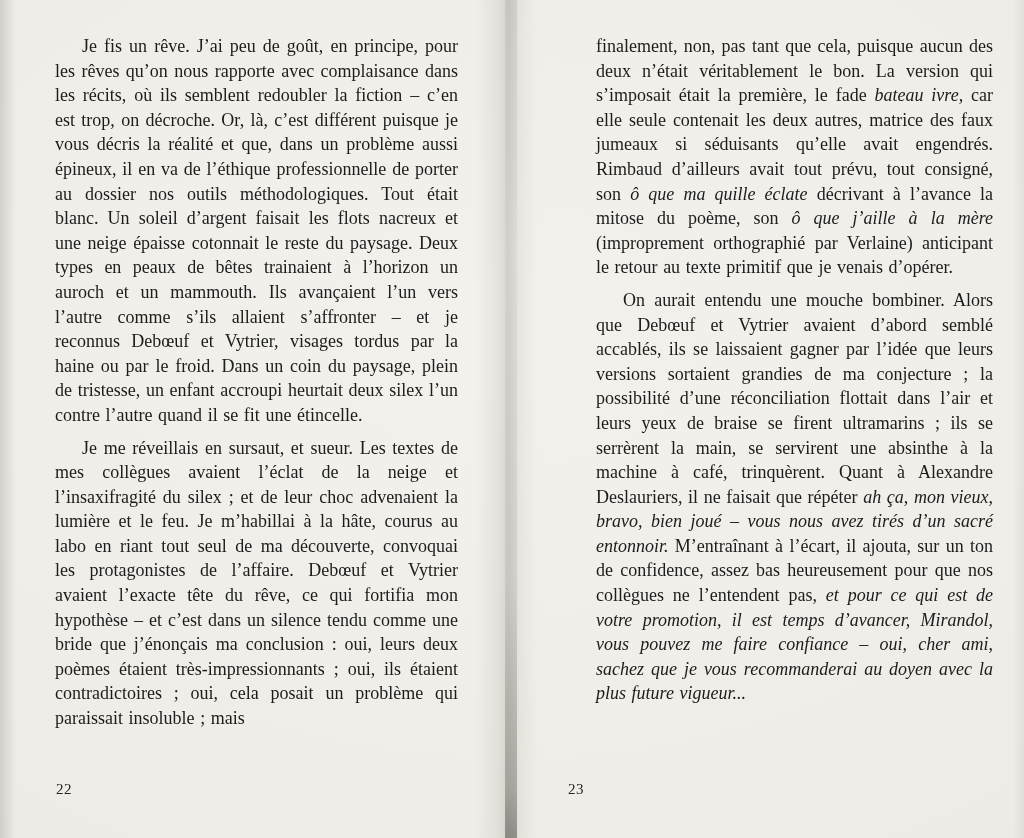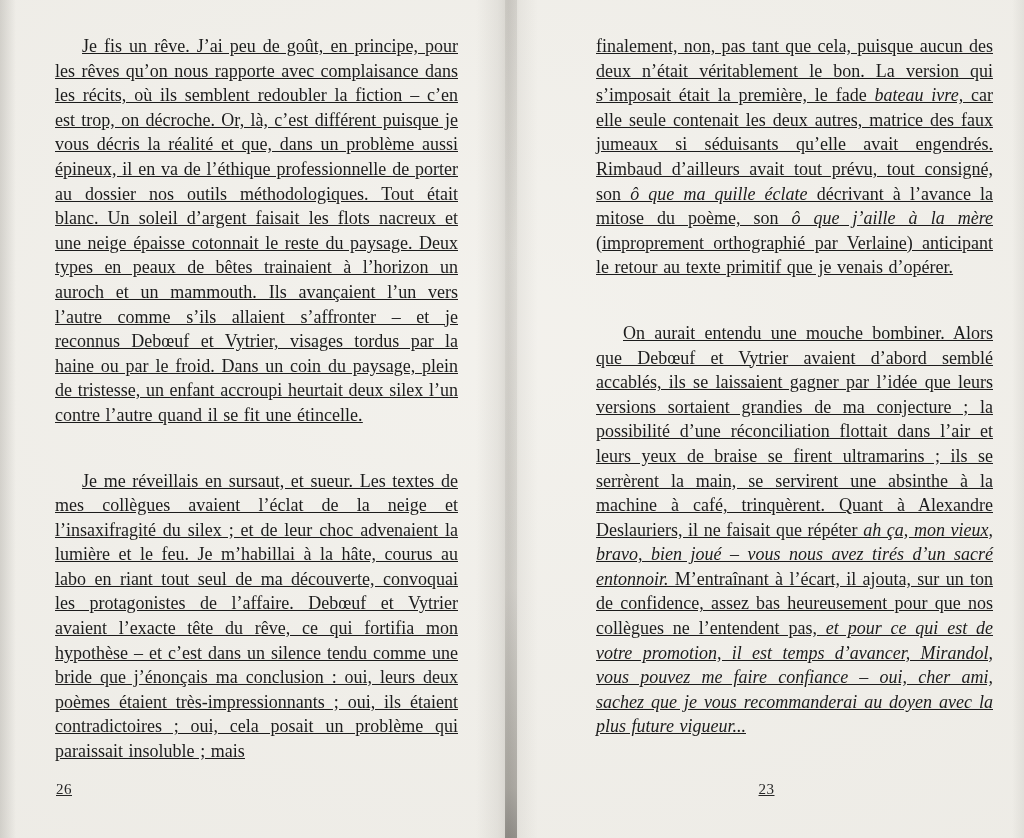"Je fis un rêve. J’ai" * { text-decoration: underline -> none }
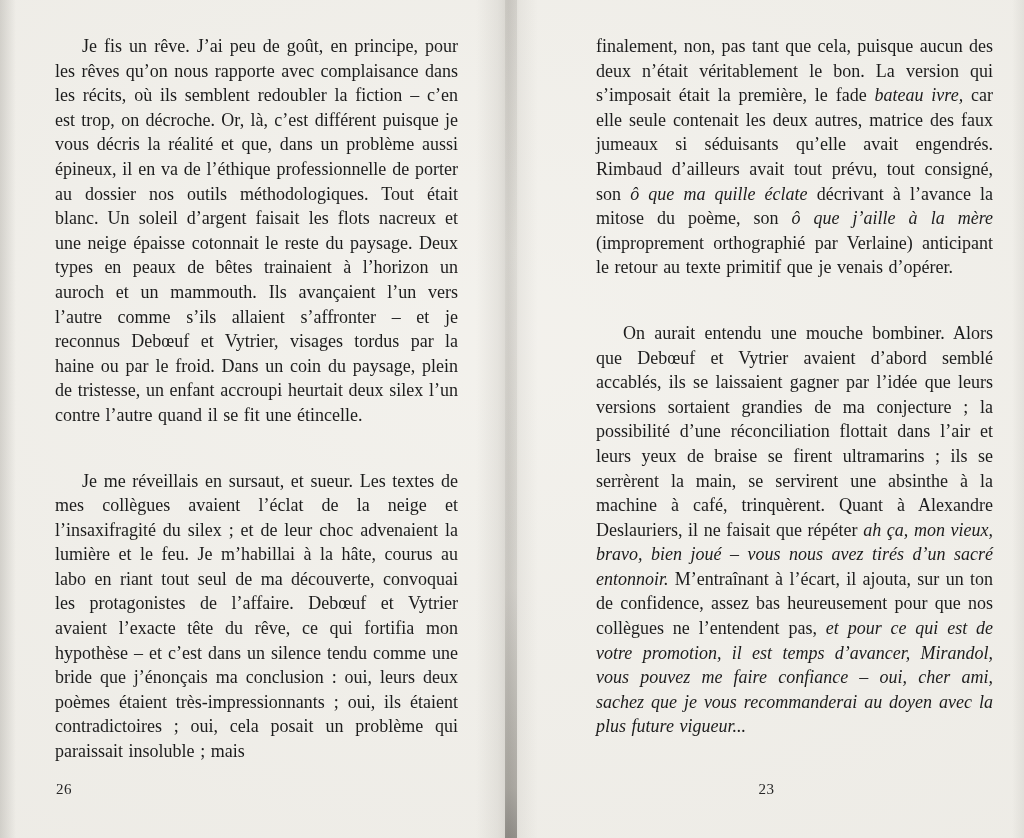"On aurait entendu une mouche" p.para + p.para { margin-top: 41px -> 8px }
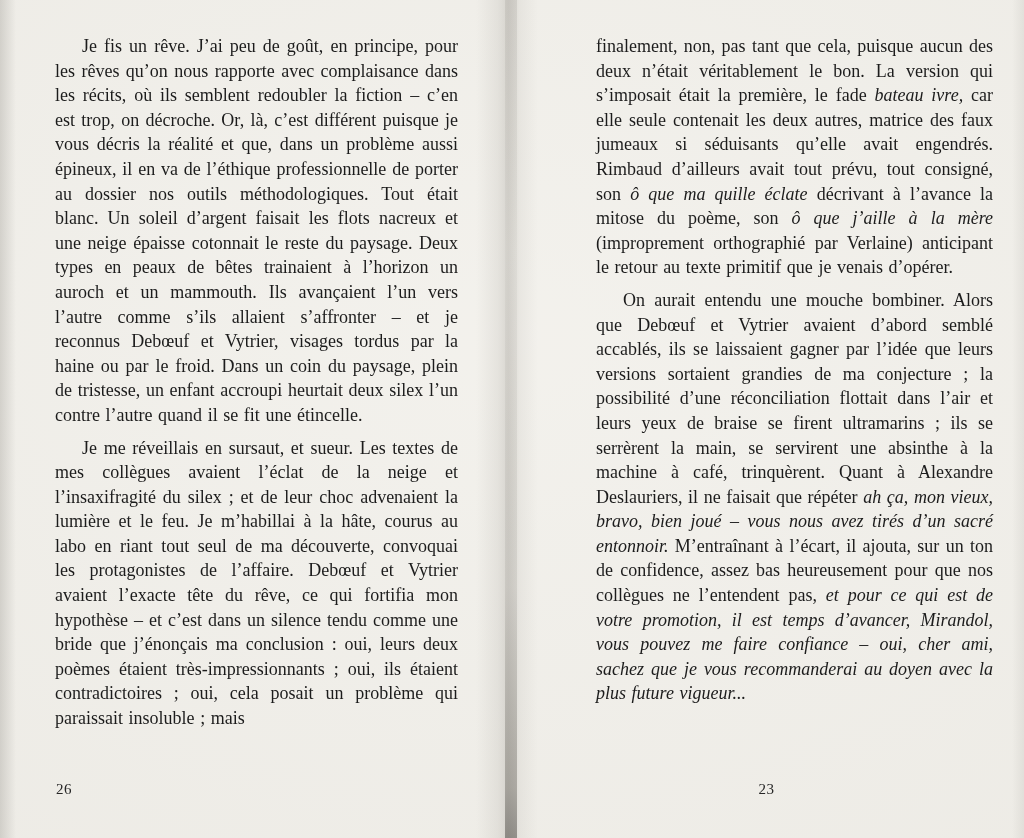"26" div.page-number { text: 26 -> 22 }
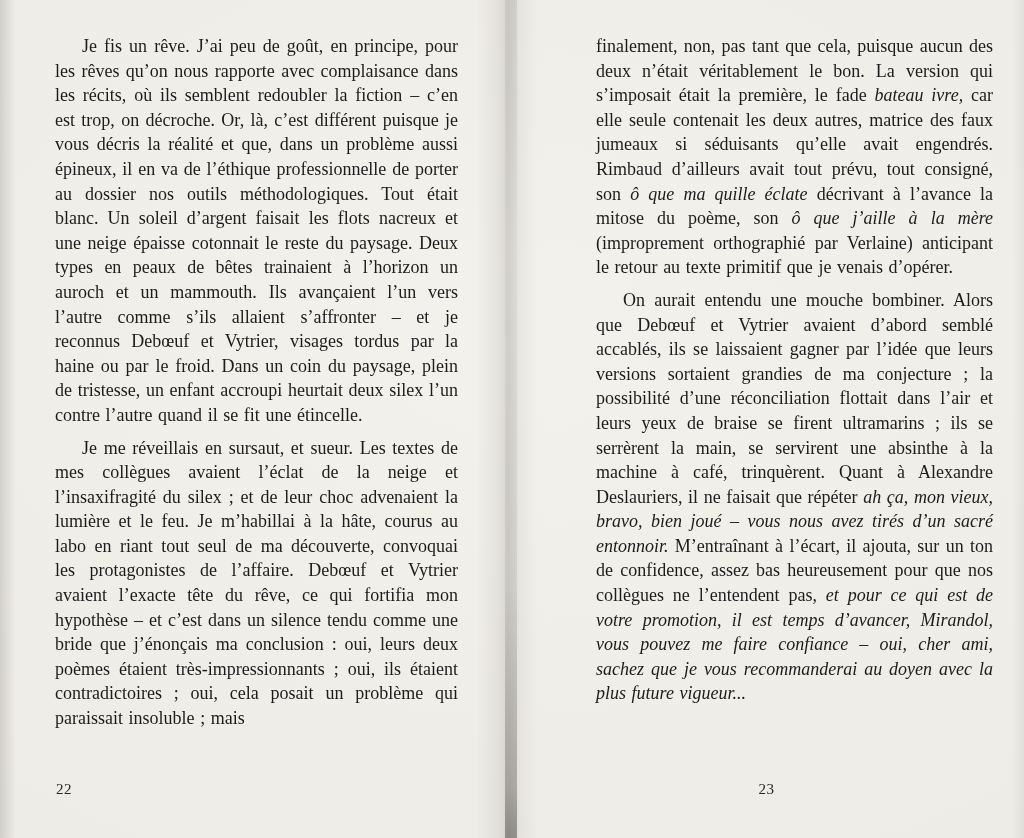"23" .page-number.right { text-align: center -> left }
